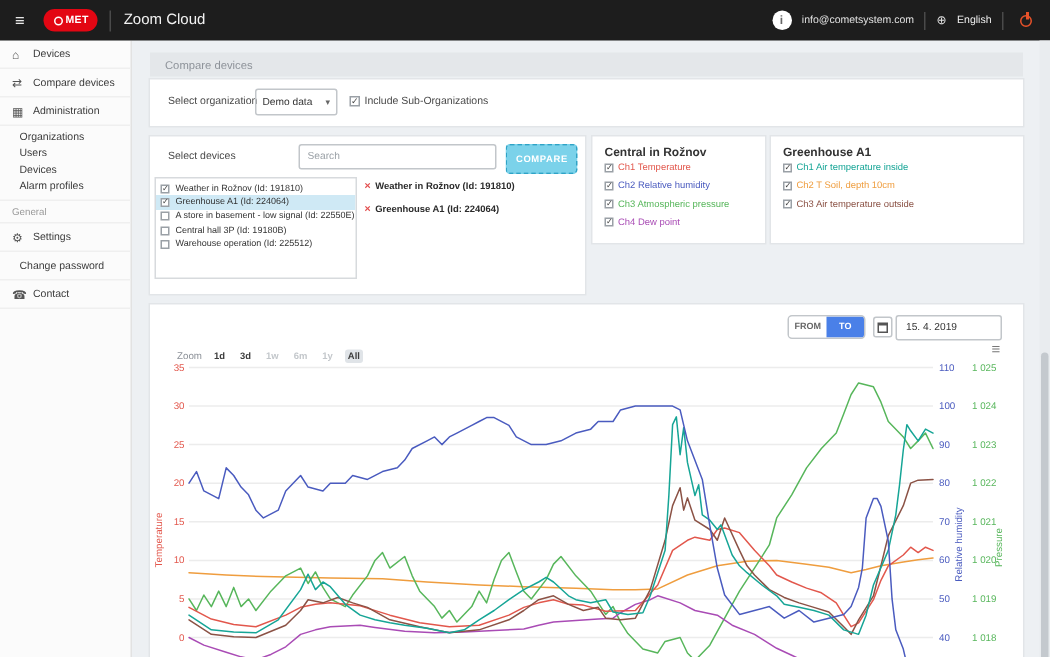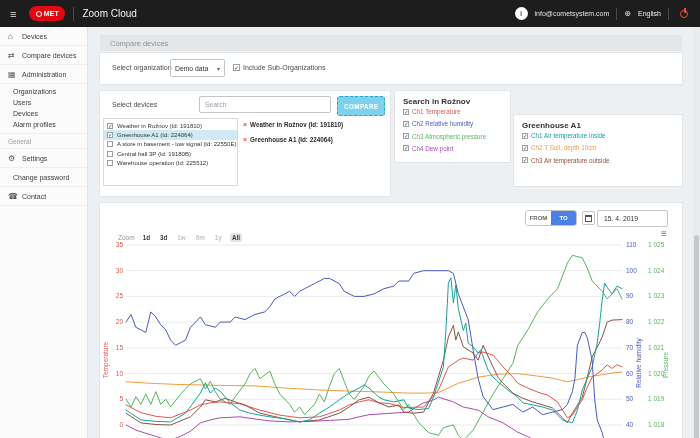"Search in Rožnov" div.ch-title { text: Search -> Central }
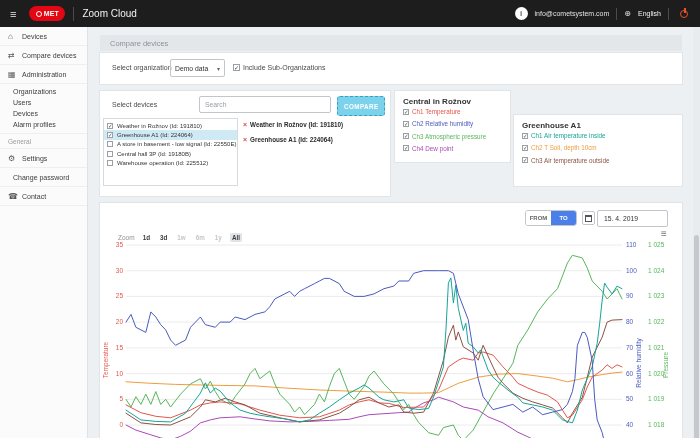"Greenhouse A1" div.panel { margin-top: 24px -> none }
